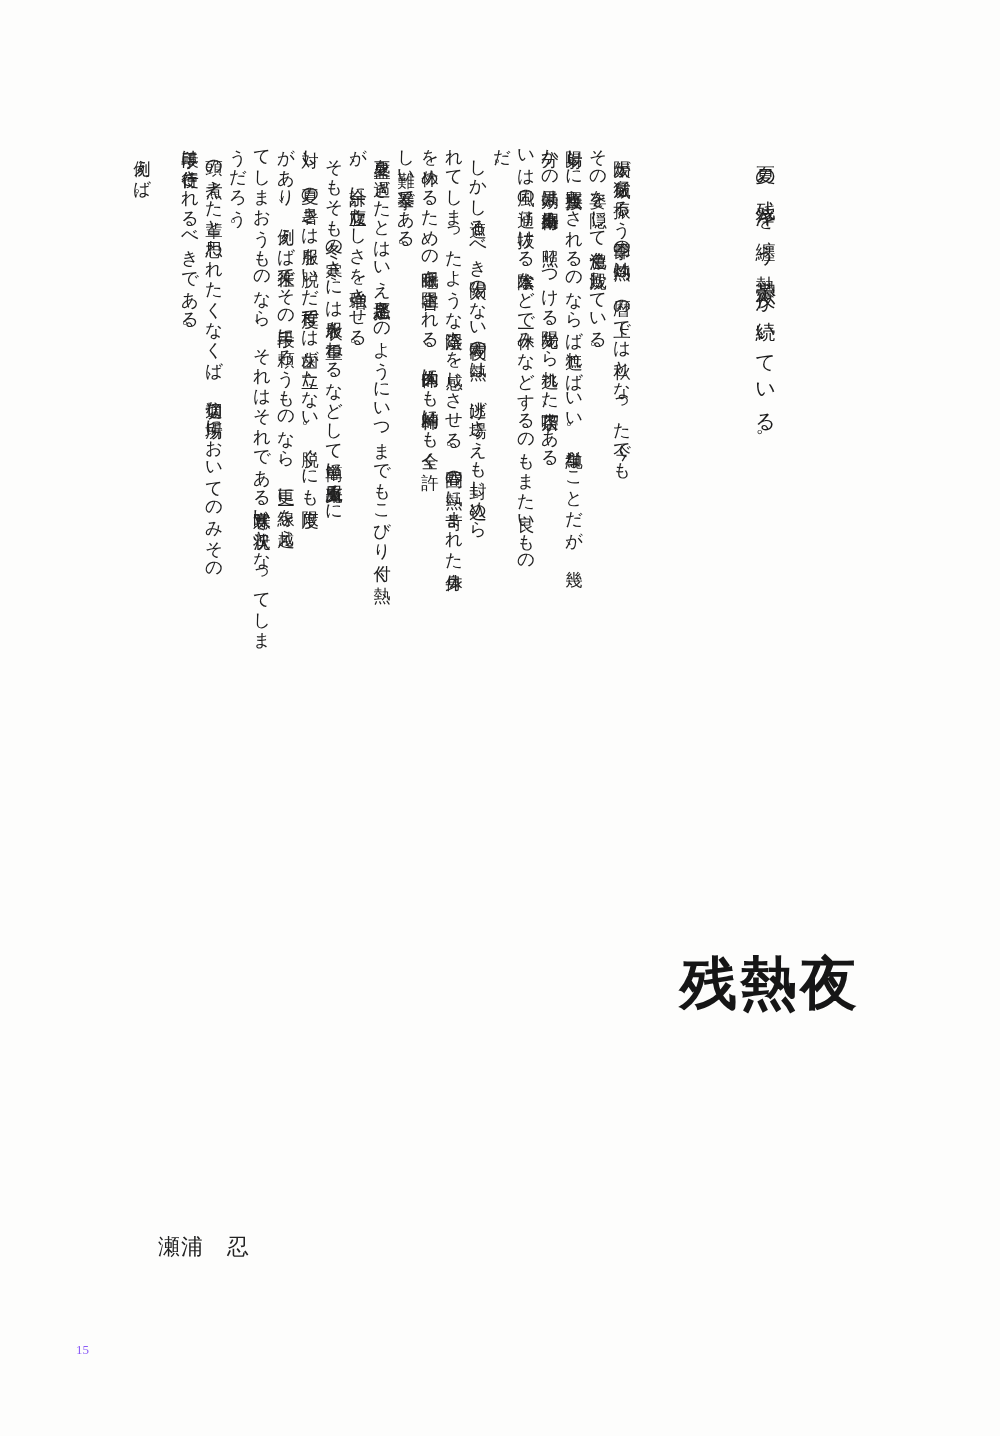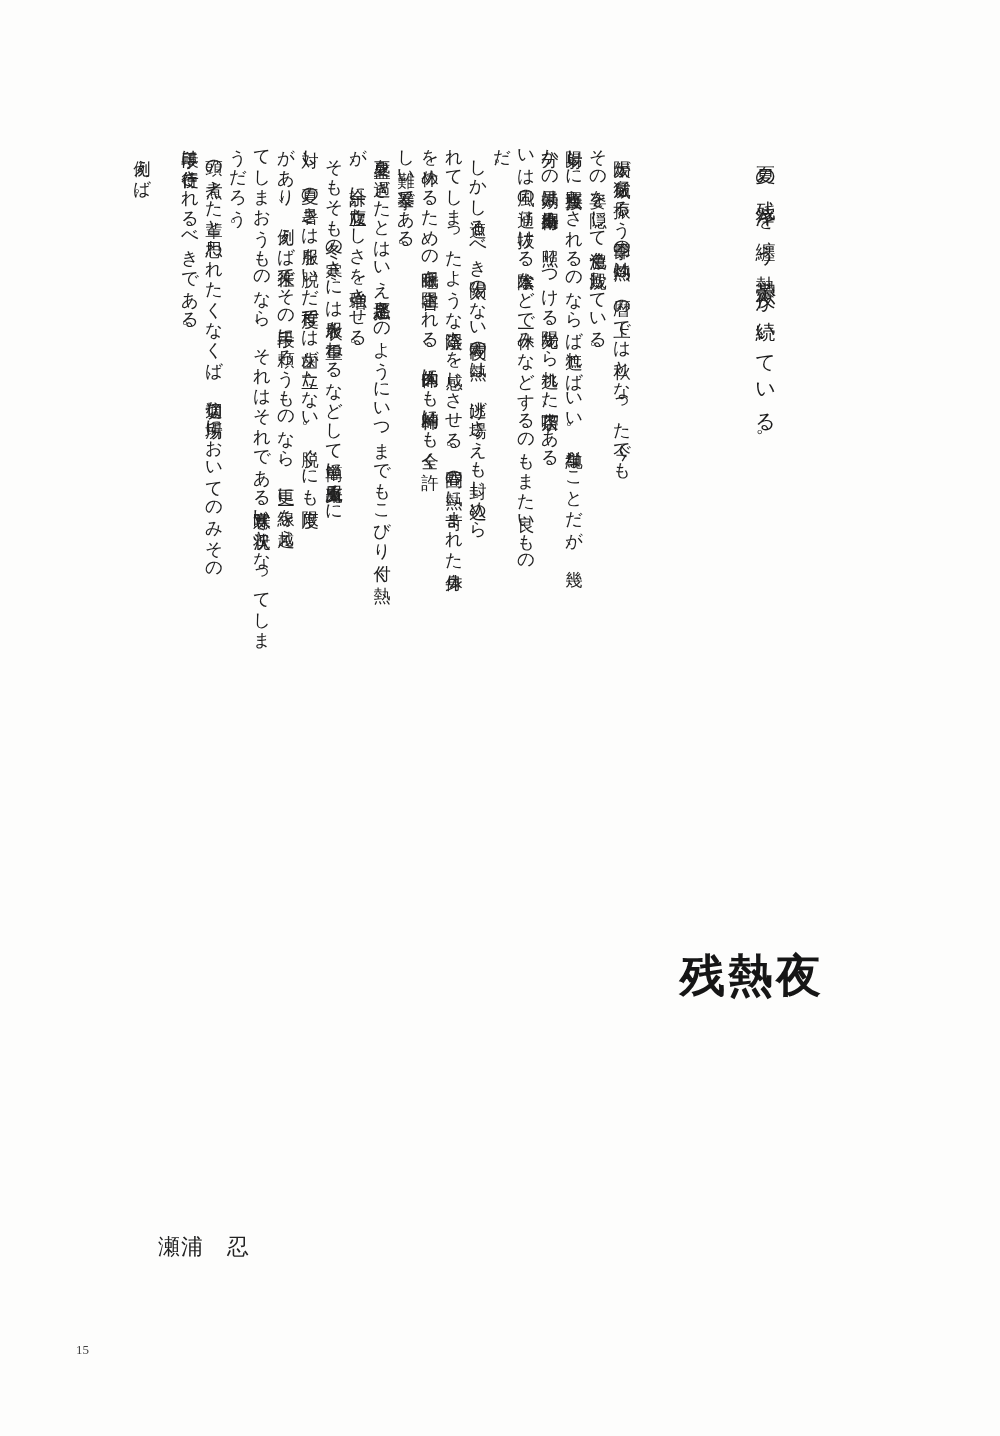"残熱夜" .story-title { font-size: 45px -> 57px }
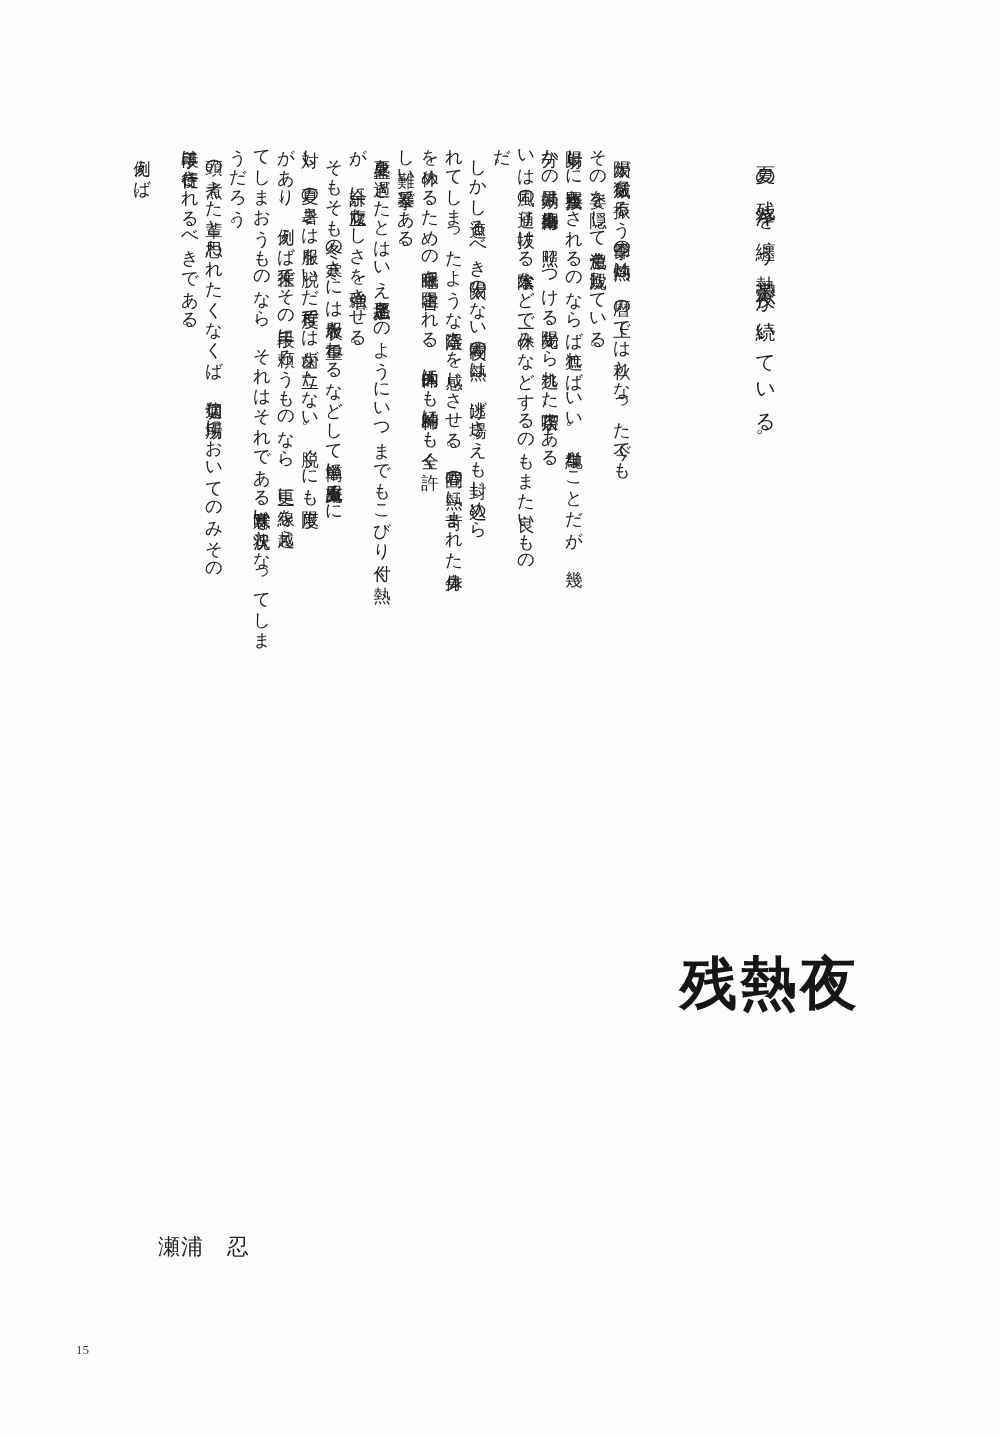"15" .page-number { color: #404040 -> #8b5cf6 }
